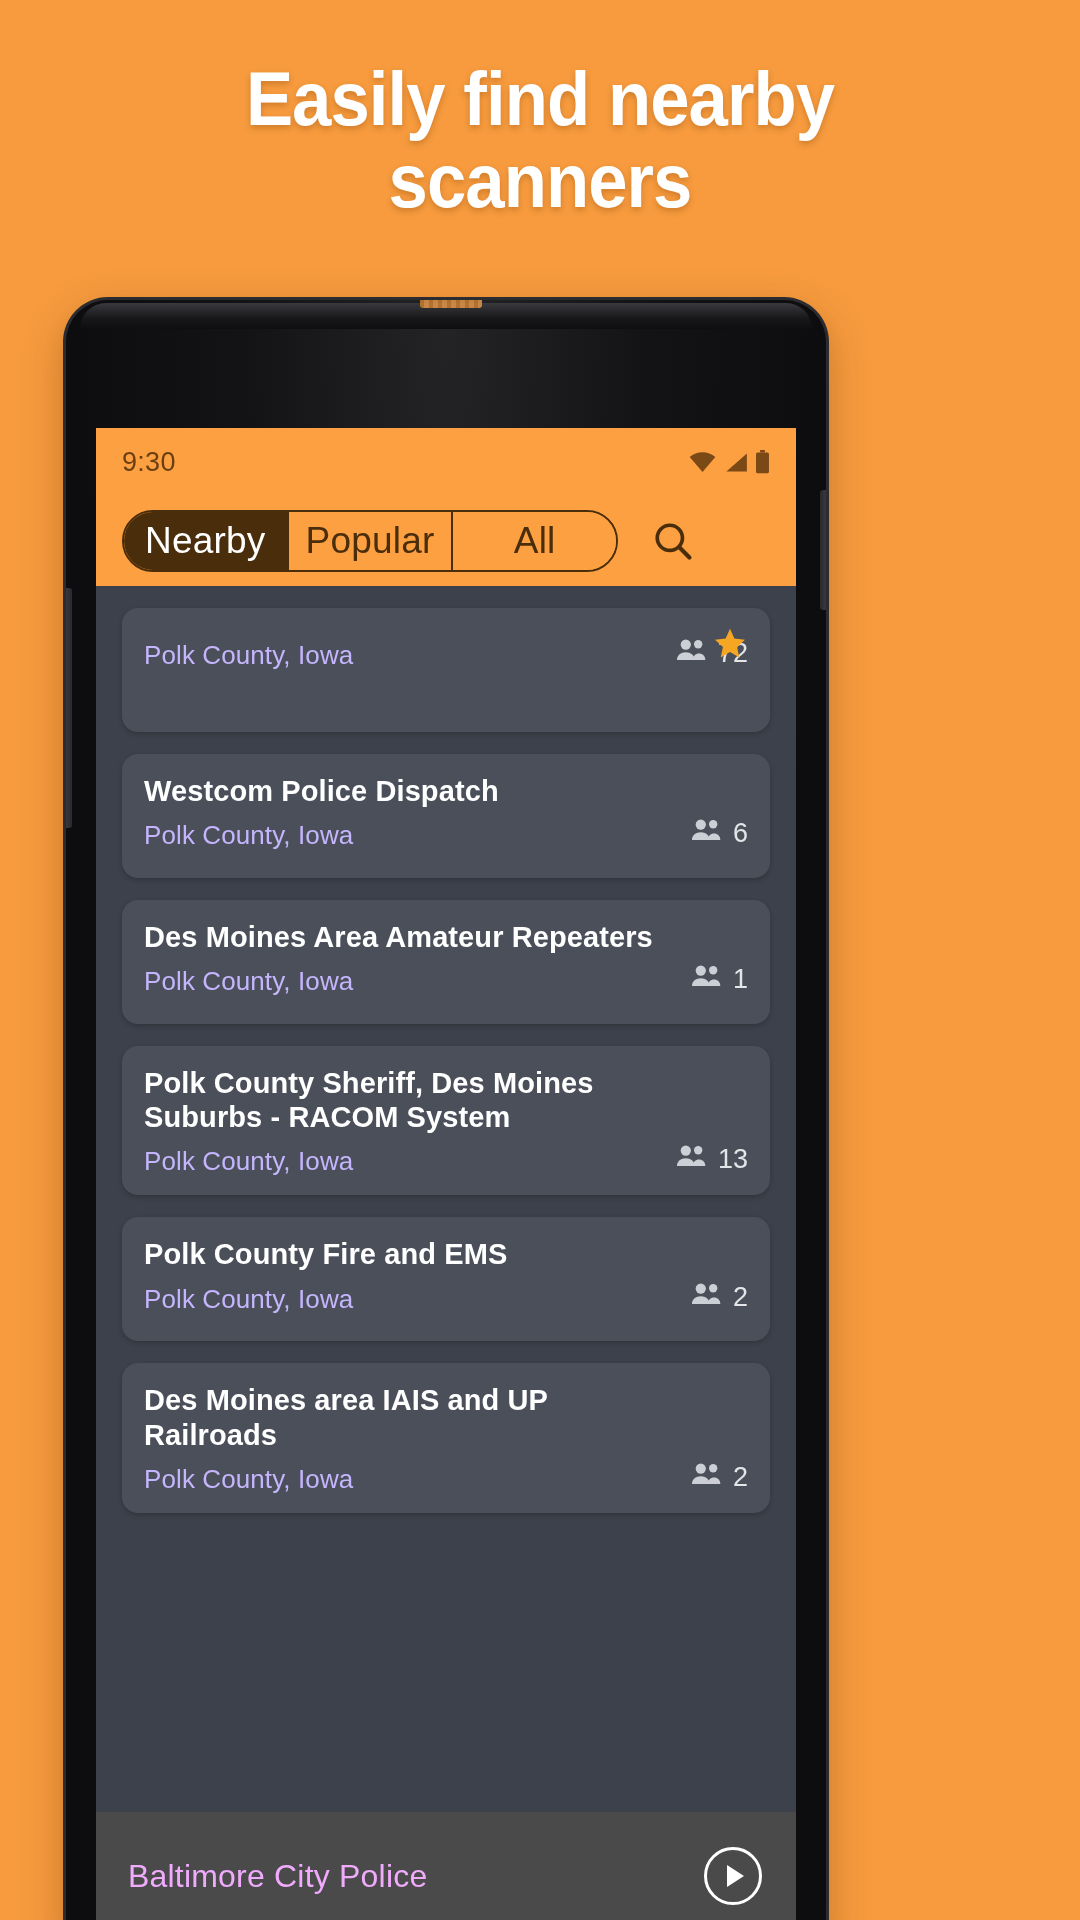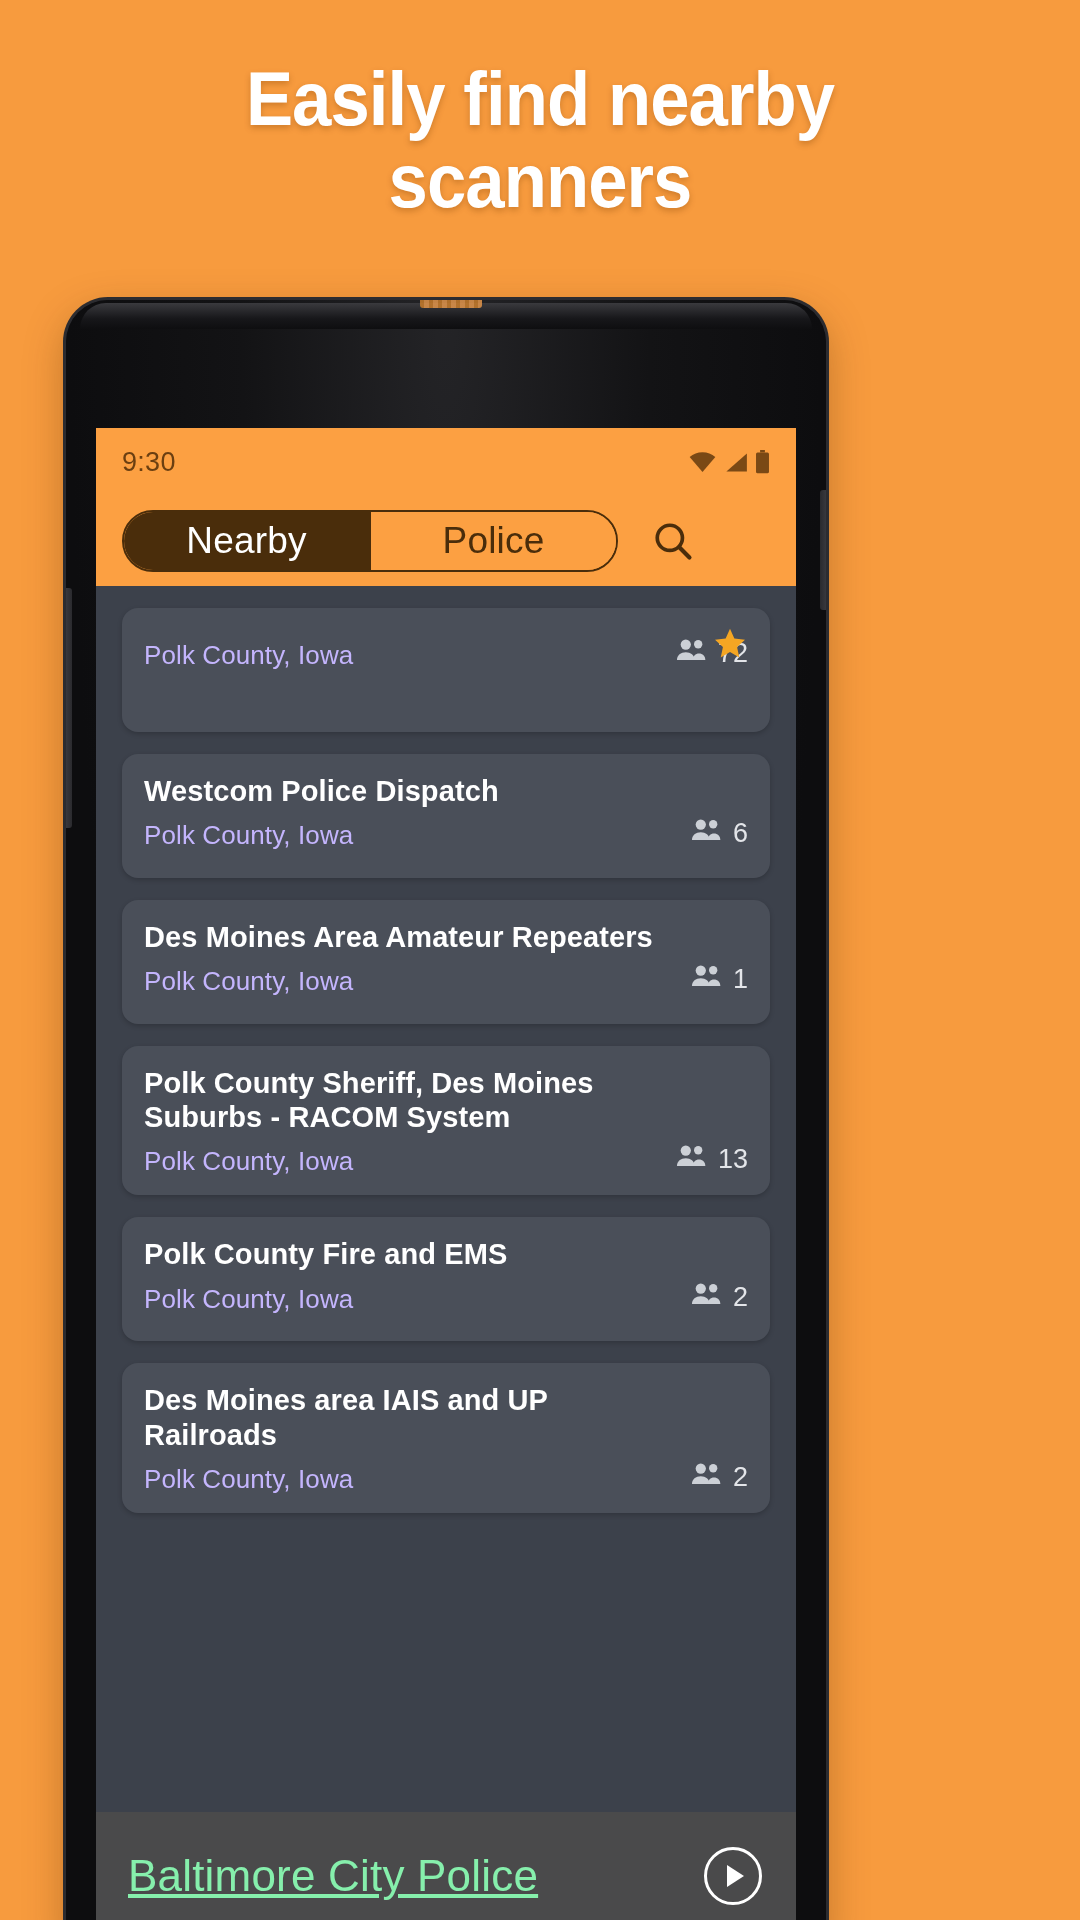"Police" div.seg { text: Police -> Popular }
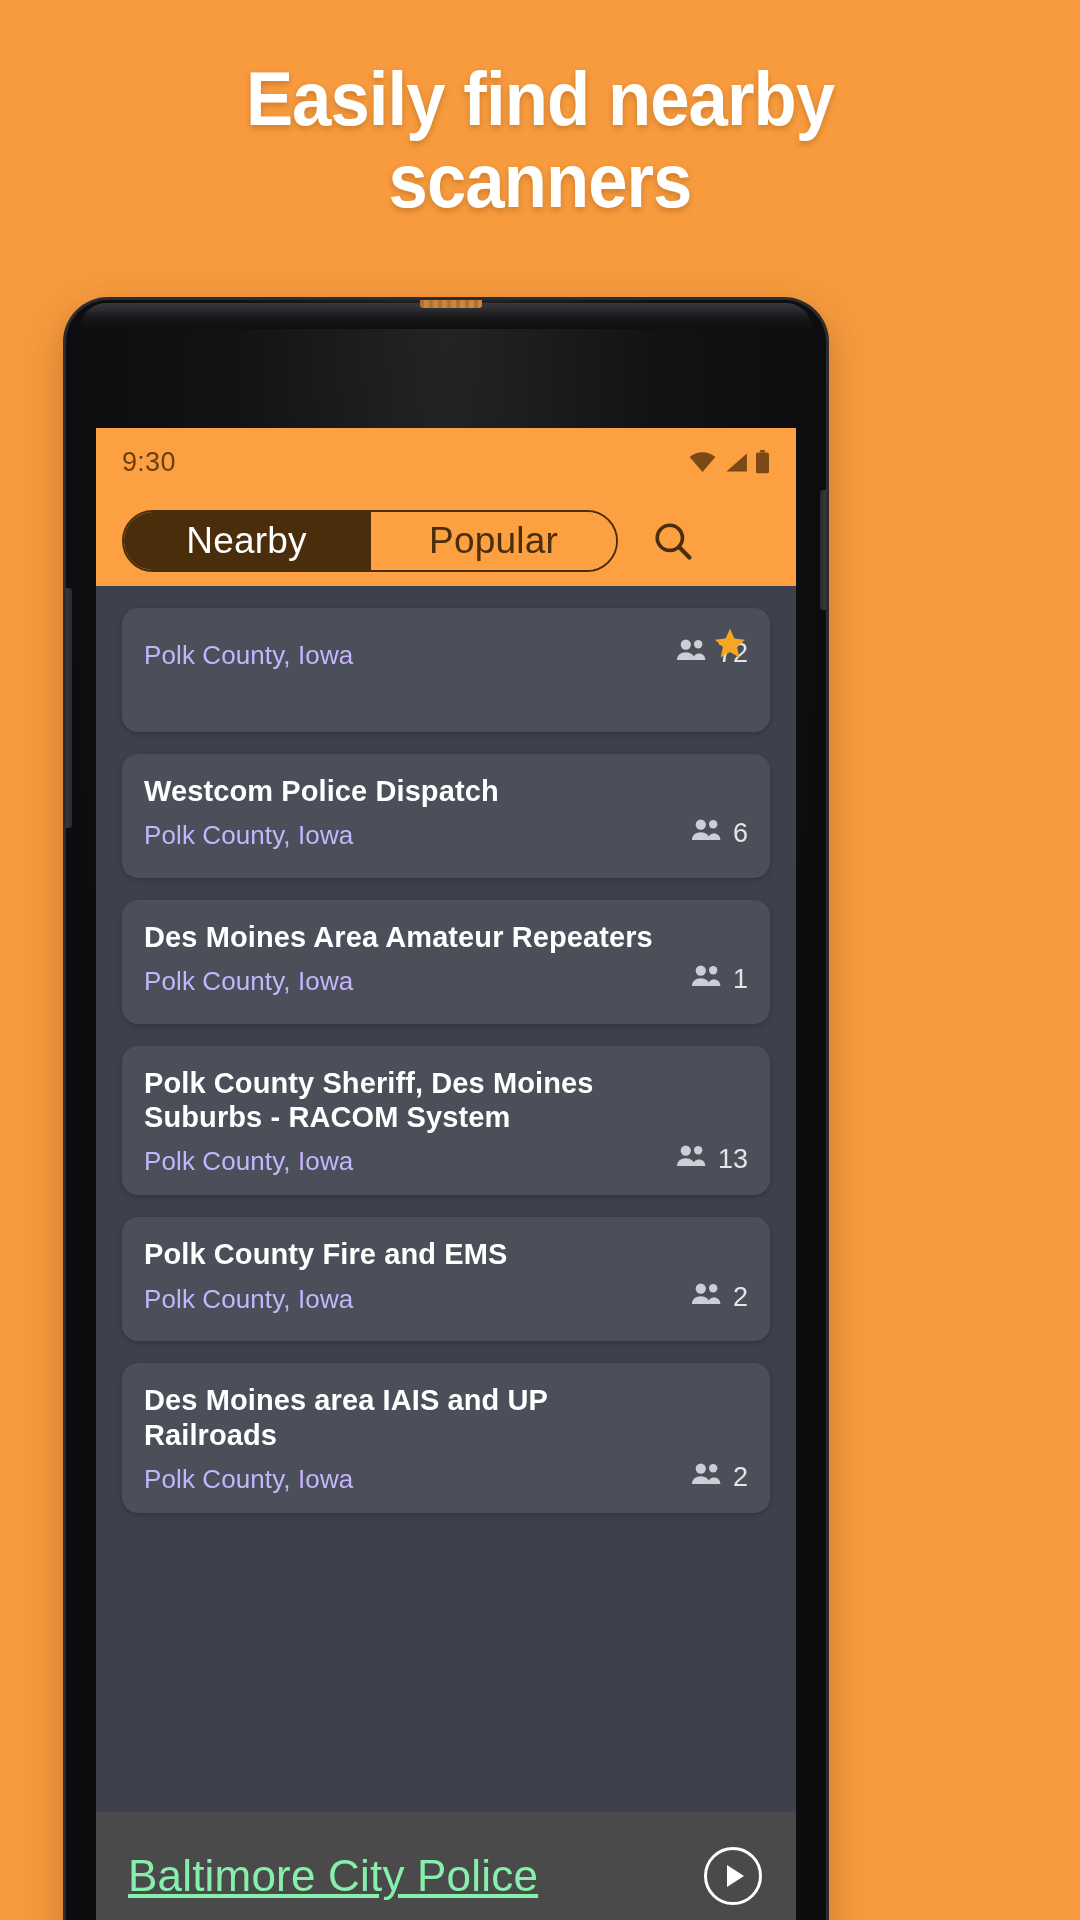"All" div.seg { html: none -> <div>All</div> }
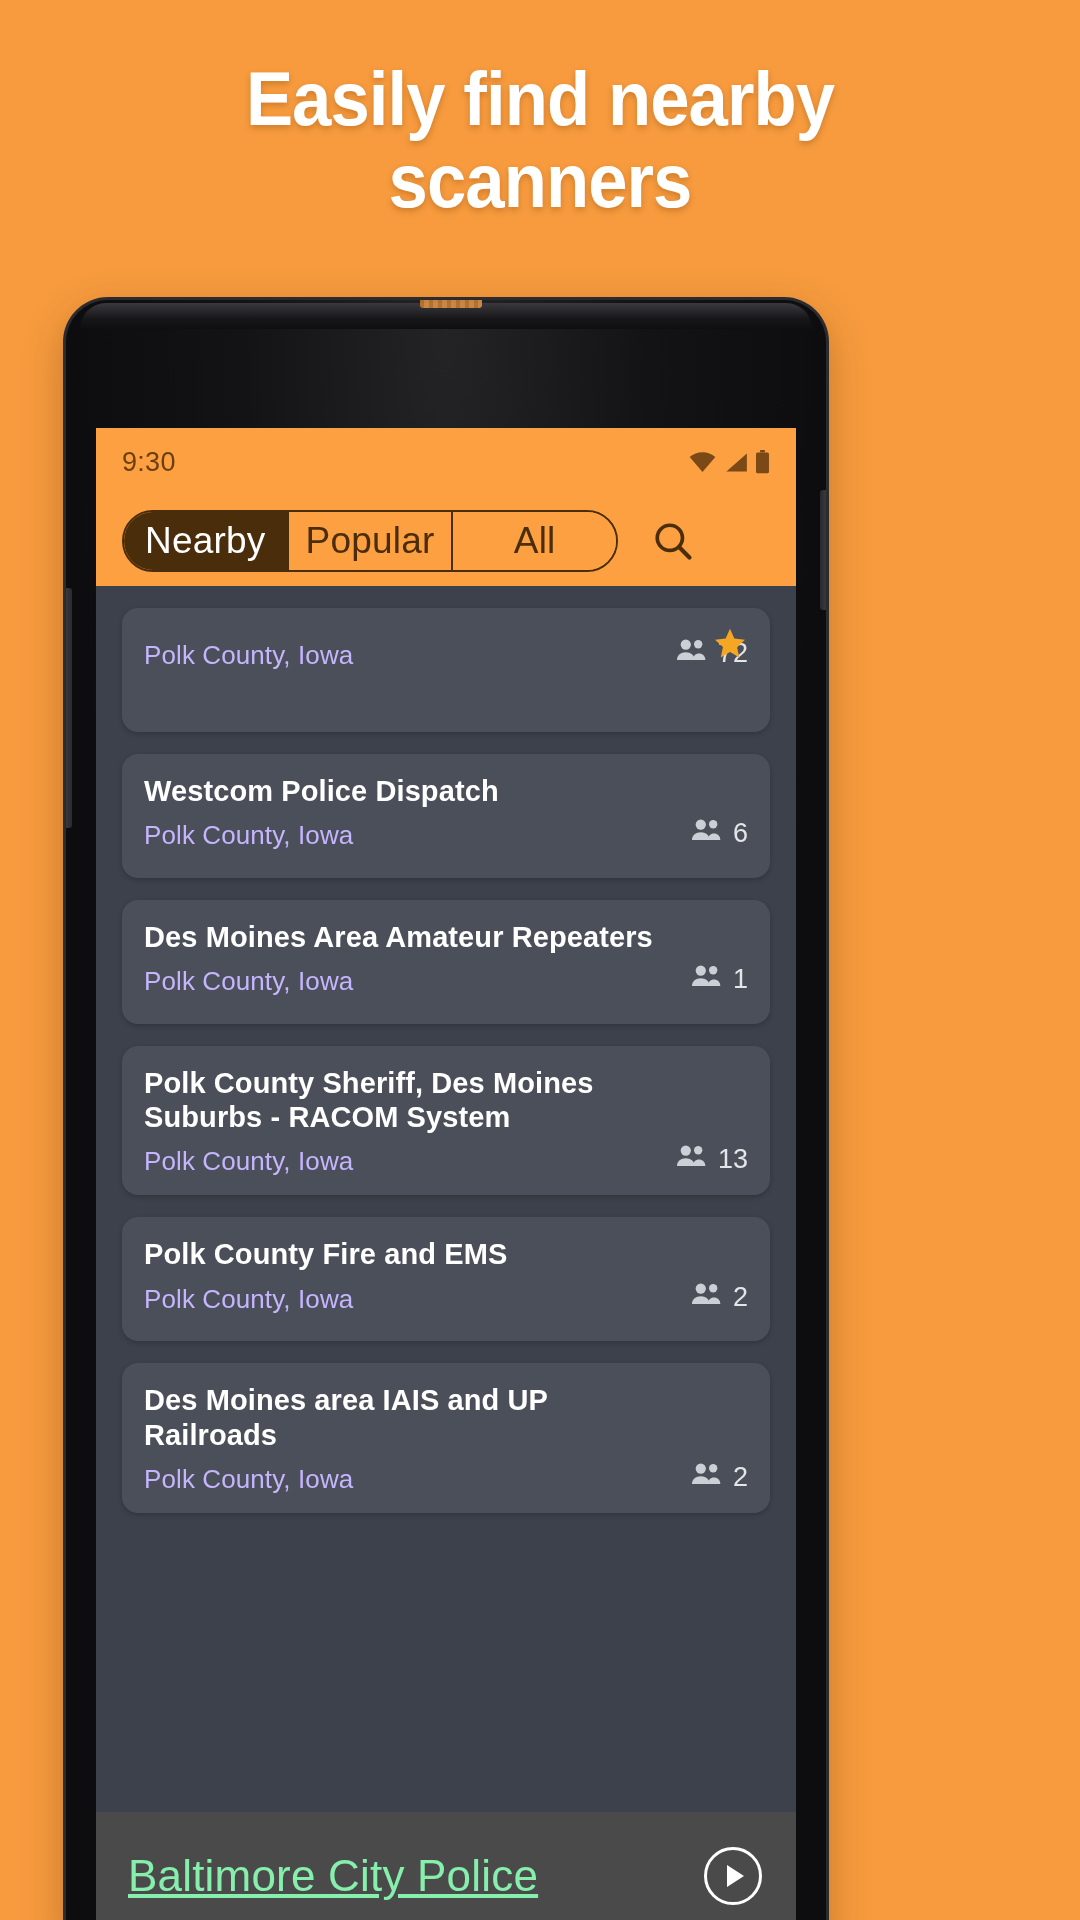"Baltimore City Police" .player-title { color: #86efac -> #f0abfc; font-size: 44px -> 32px; text-decoration: underline -> none }
